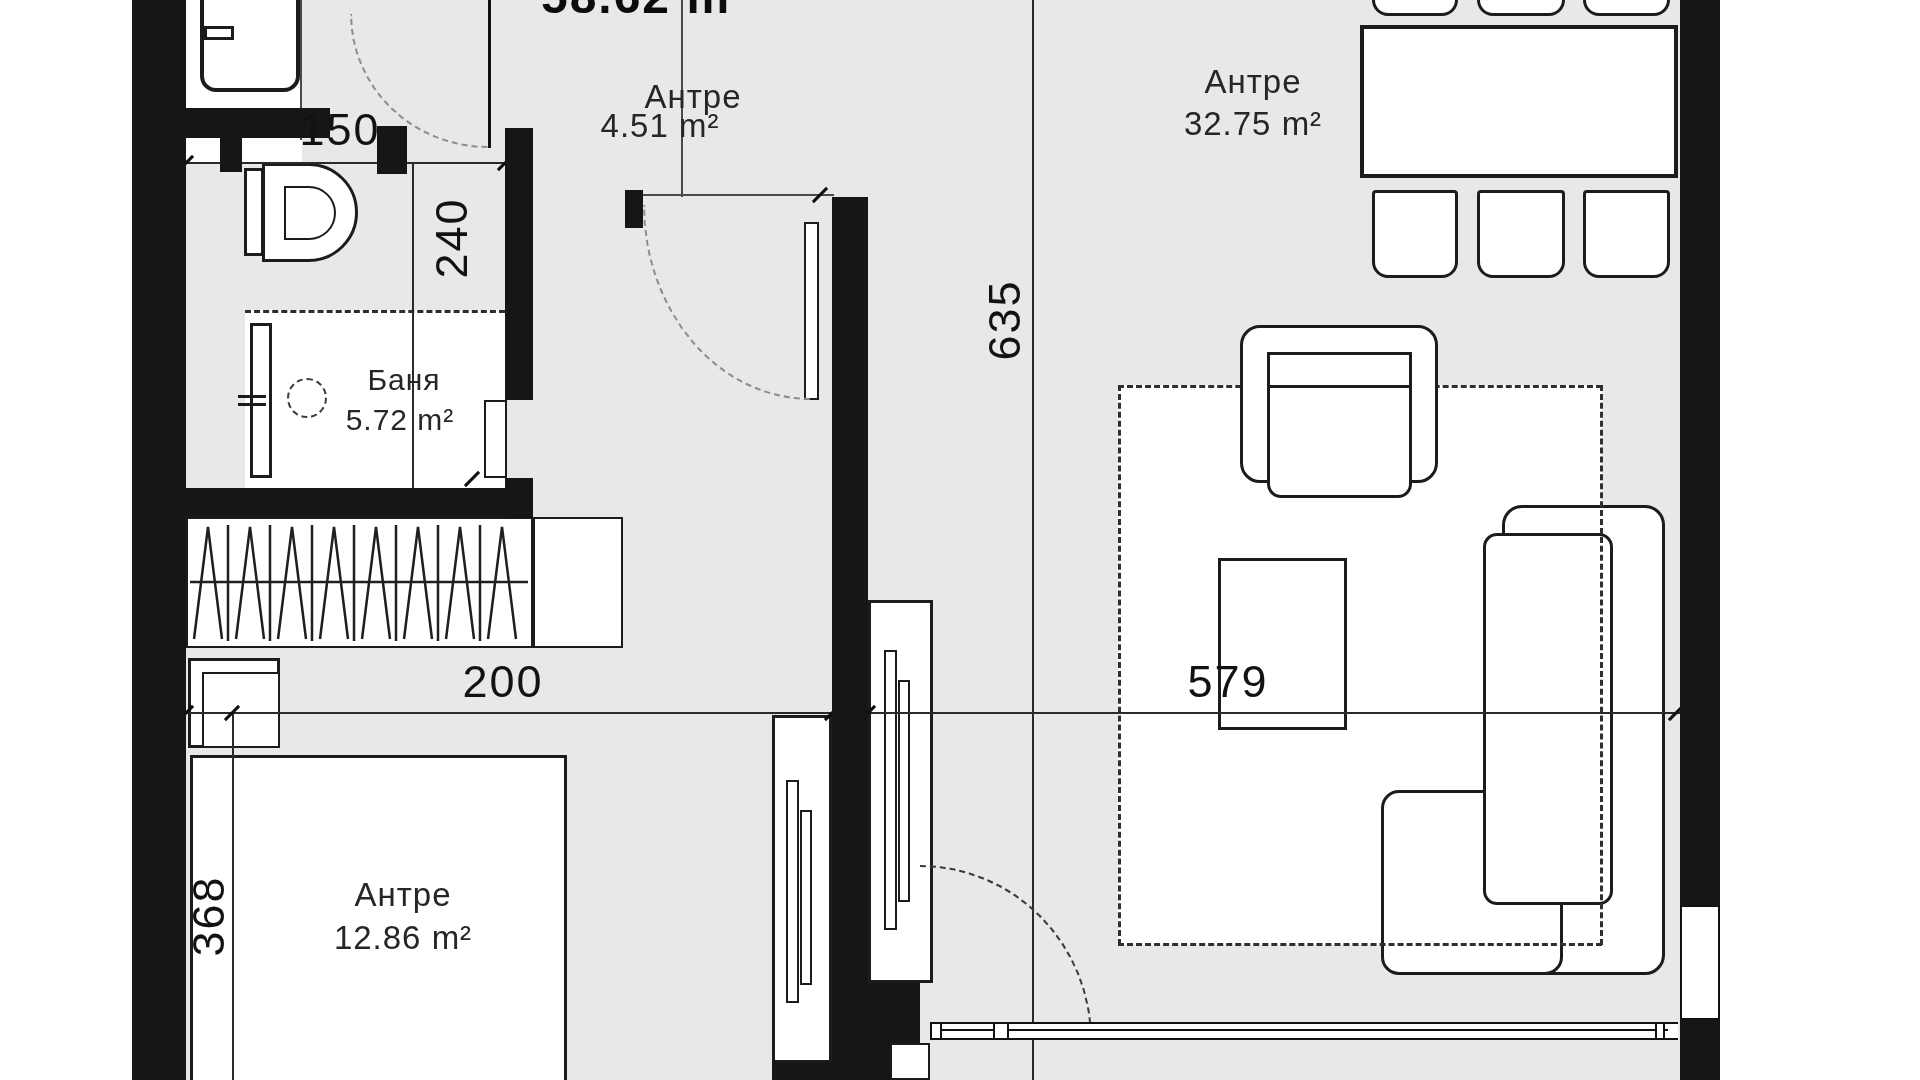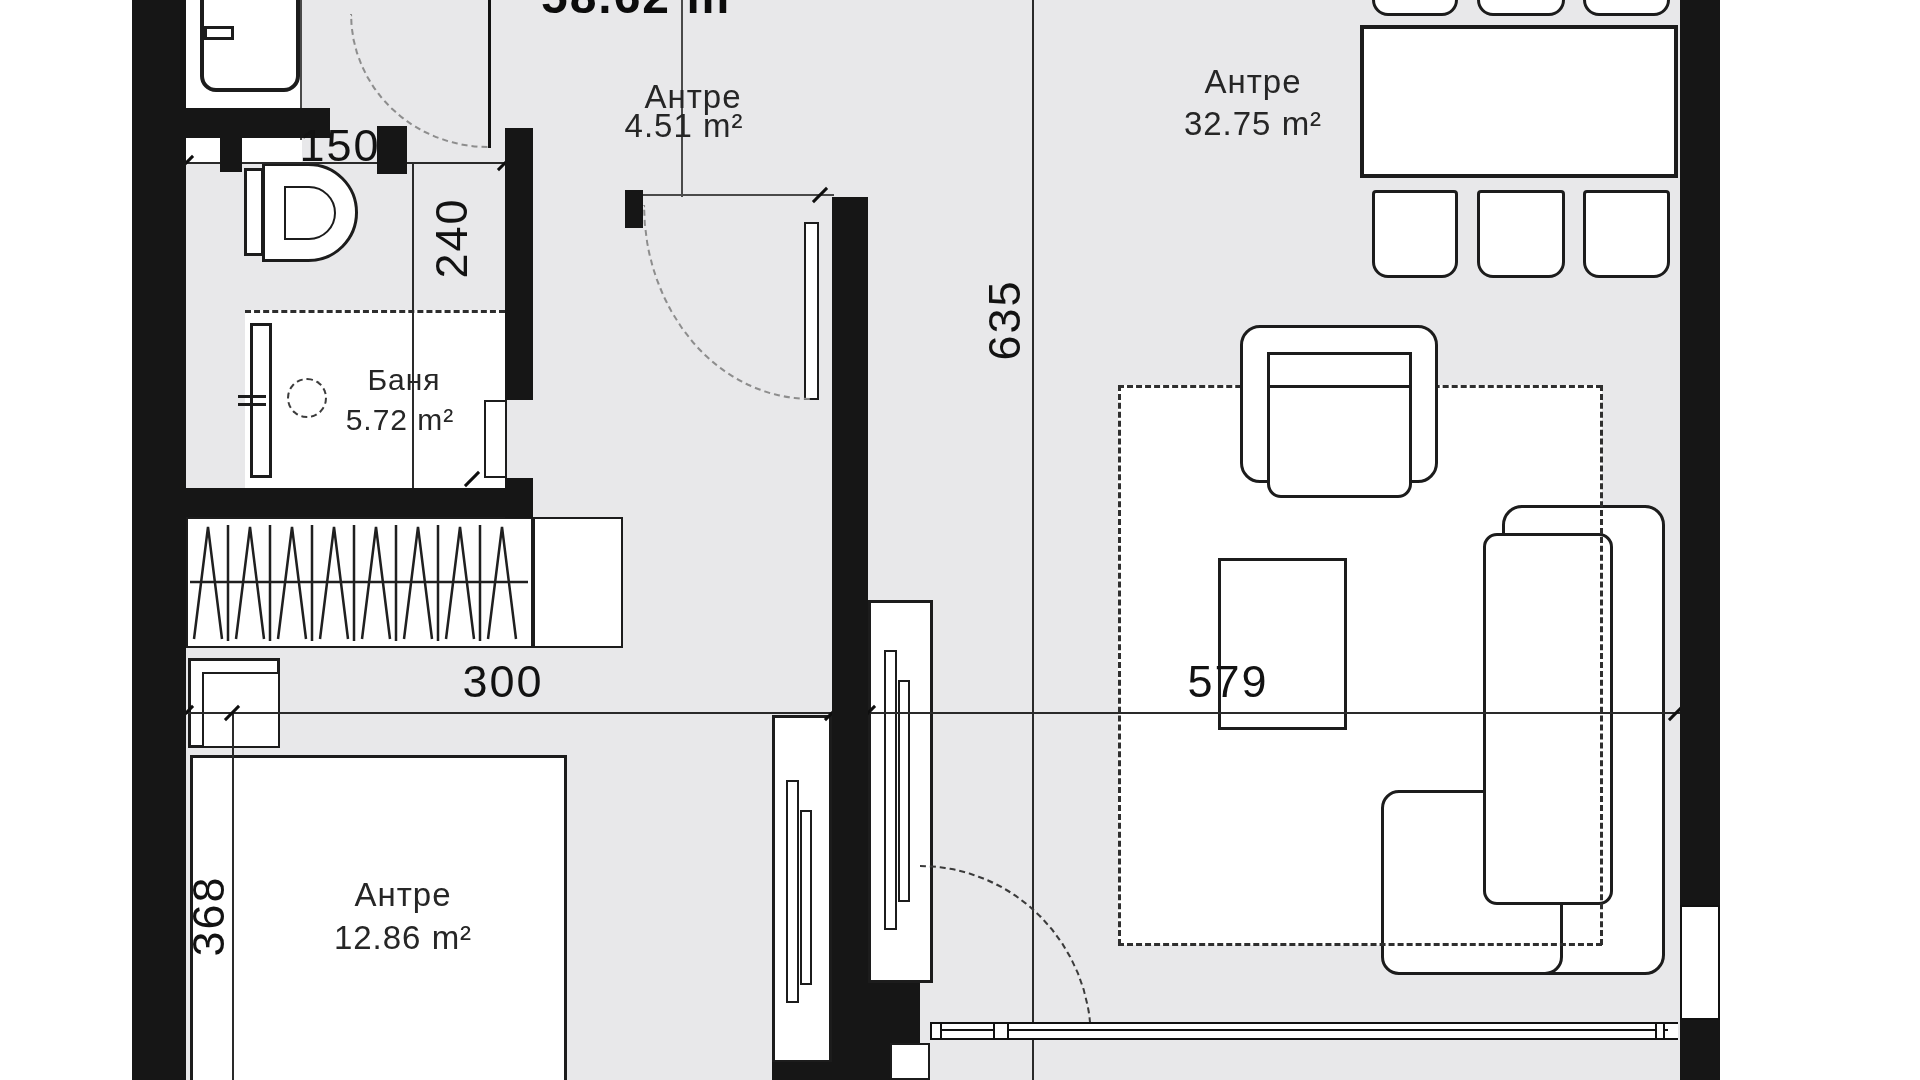"150" div.lbl { top: 146px -> 130px }
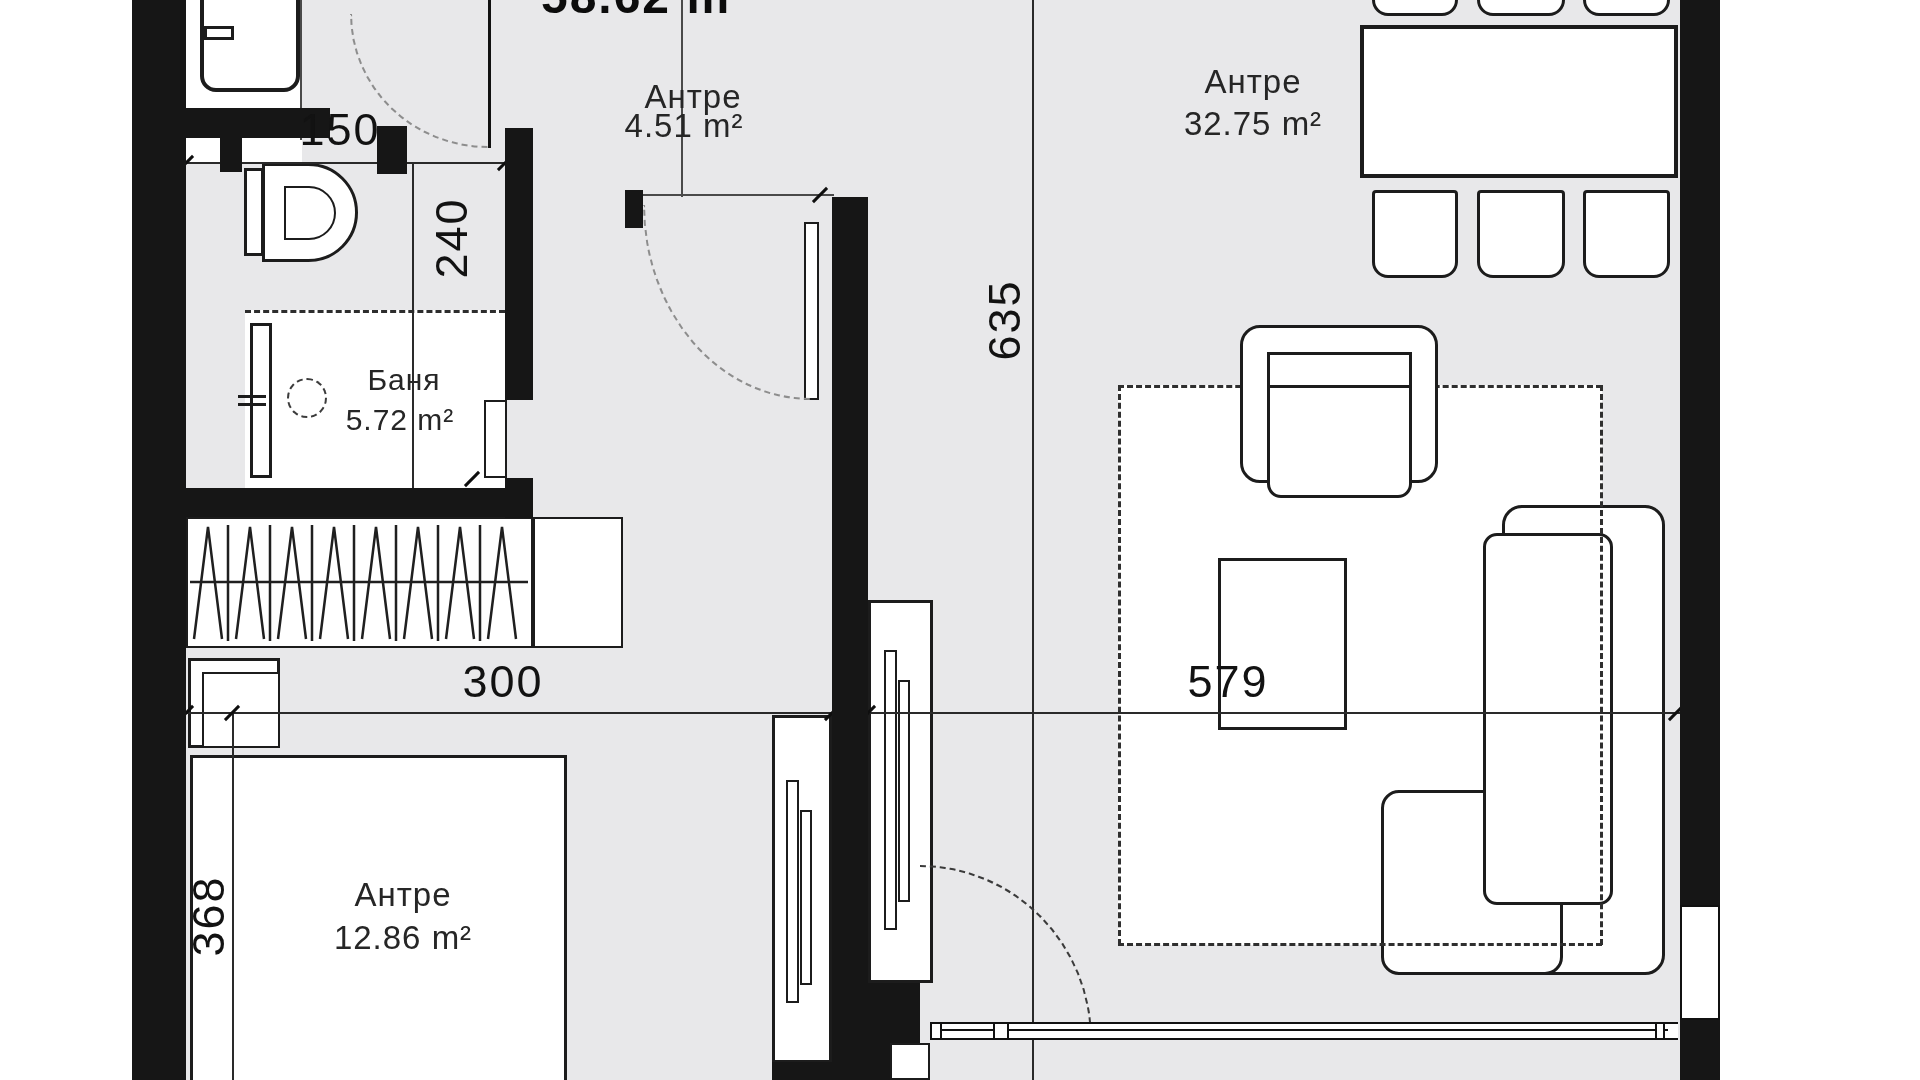"4.51 m²" div.lbl { margin-left: 24px -> none }
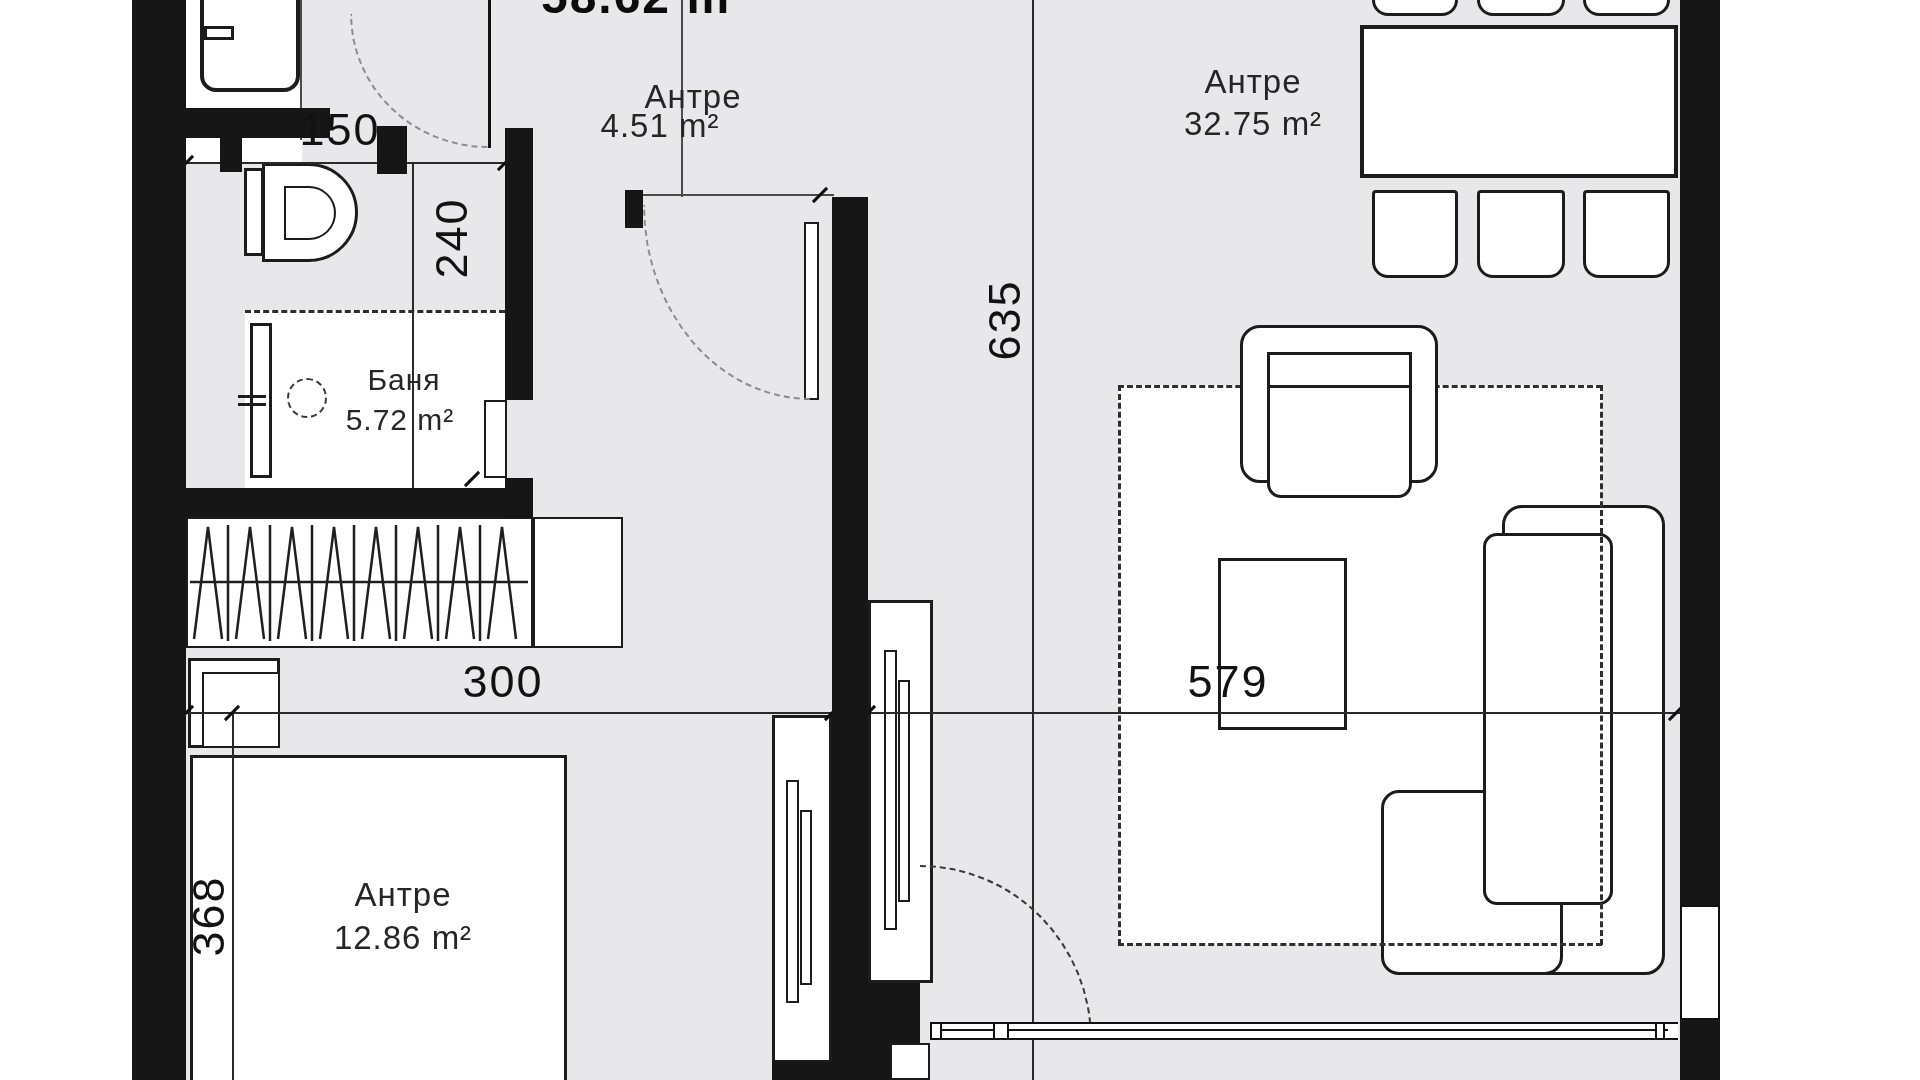"300" div.lbl { text: 300 -> 200 }
